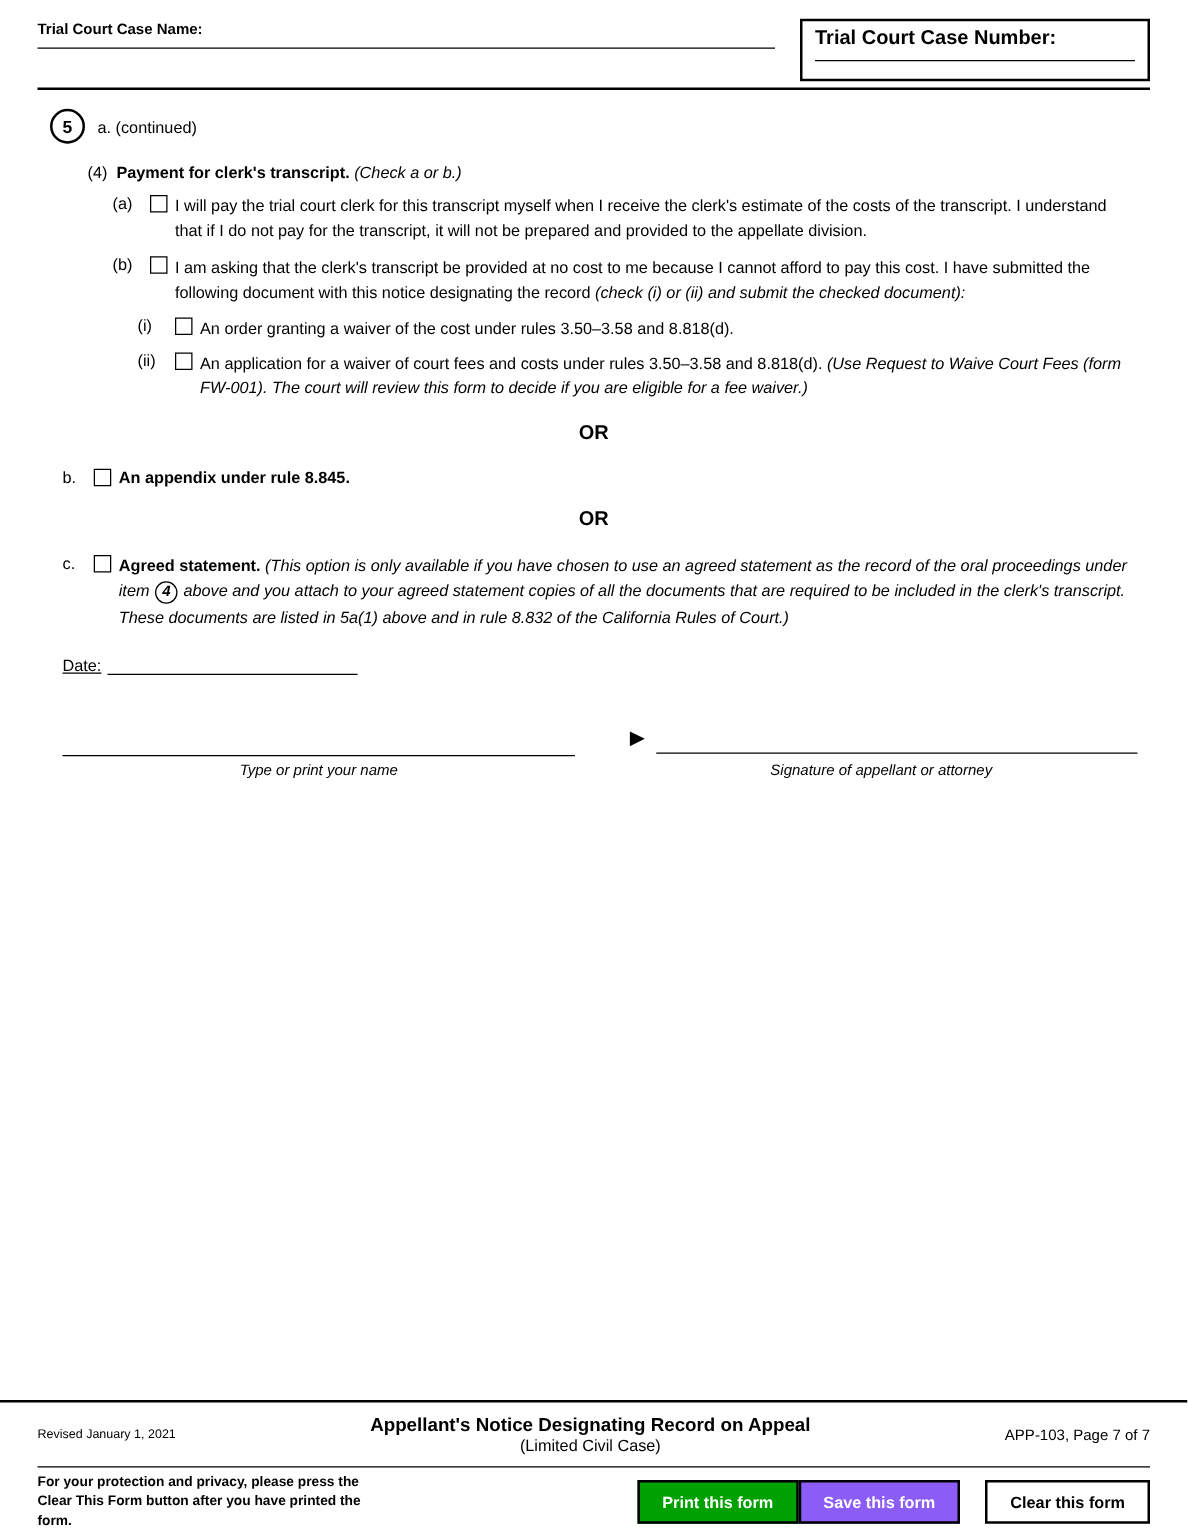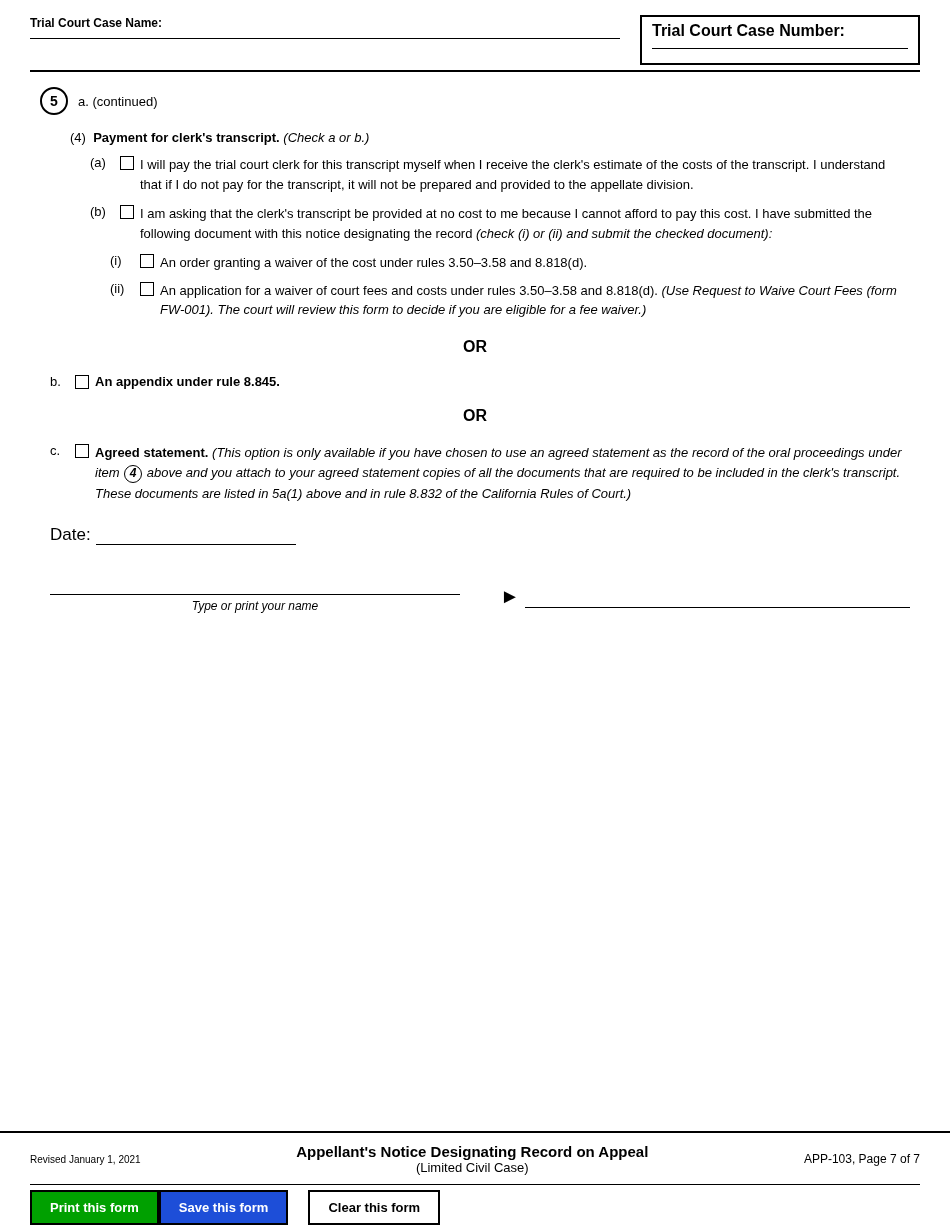"Date:" .date-label { font-size: 17px -> 13px; text-decoration: none -> underline }
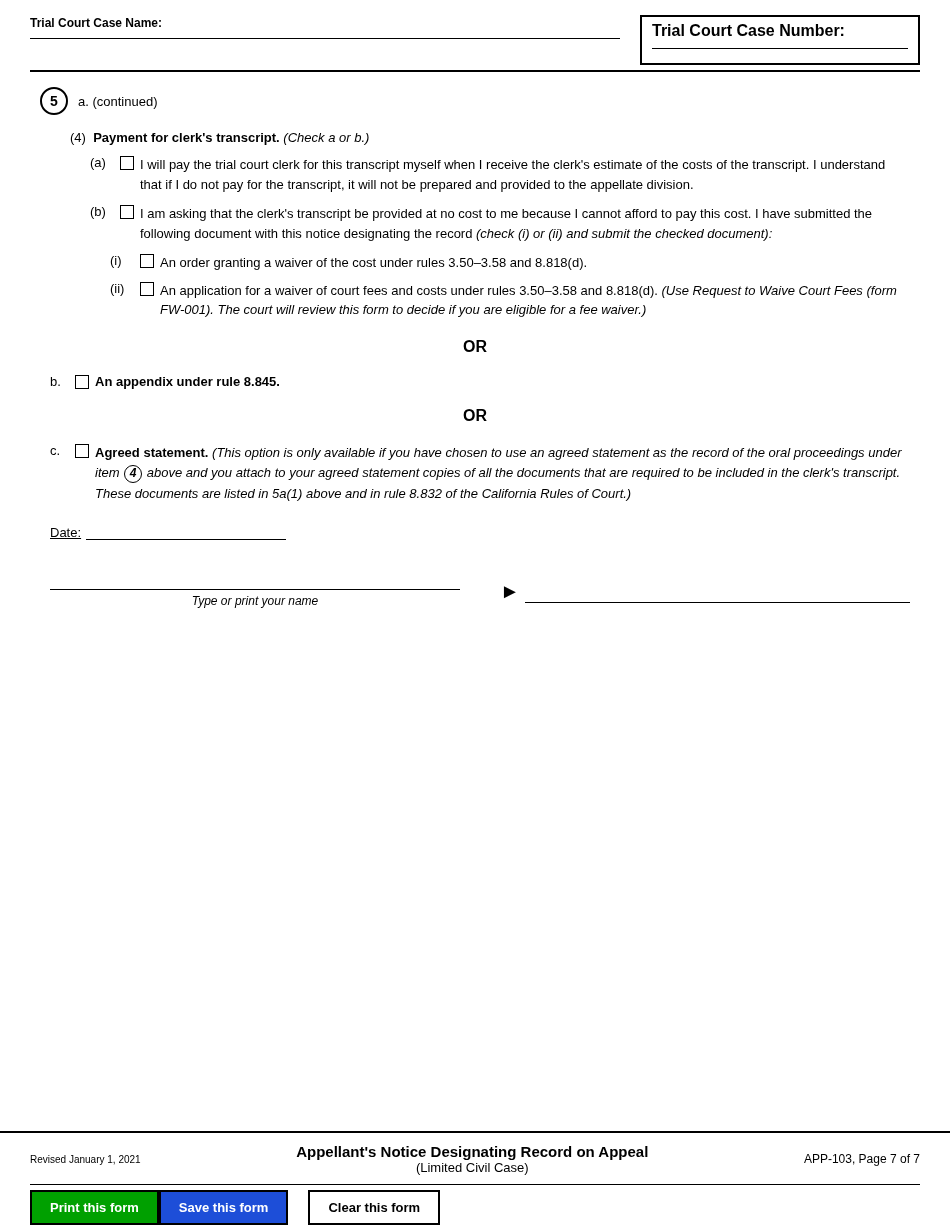"Signature of appellant or attorney" div { html: none -> <div> <span>Signature of appellant or attorney</span> </div> }
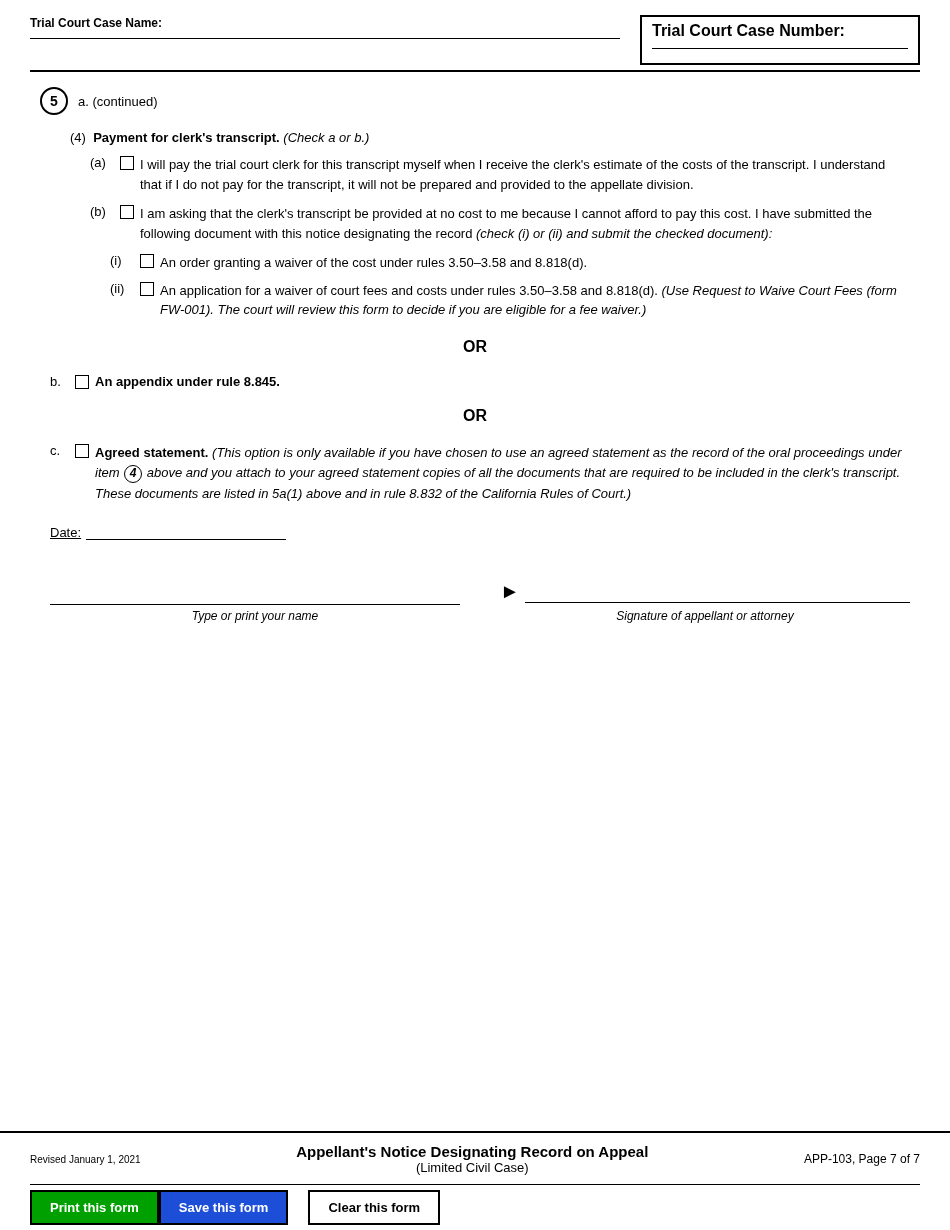"For your protection and privacy," div.footer-privacy-text { html: none -> <div>For your protection and privacy, please press the Clear This Form button after you have printed the form.</div> }
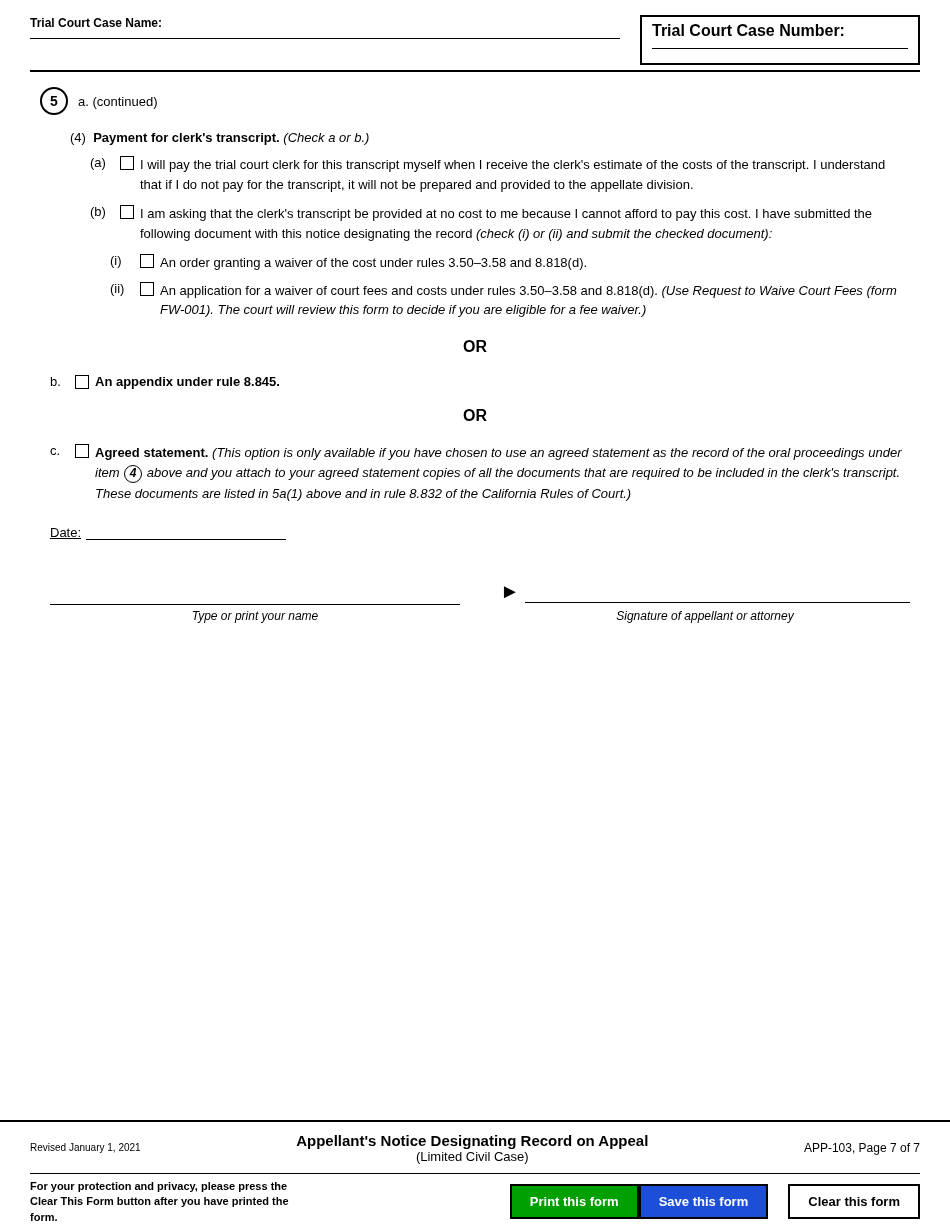"Save this form" .btn-save { background: #1d4ed8 -> #8b5cf6 }
